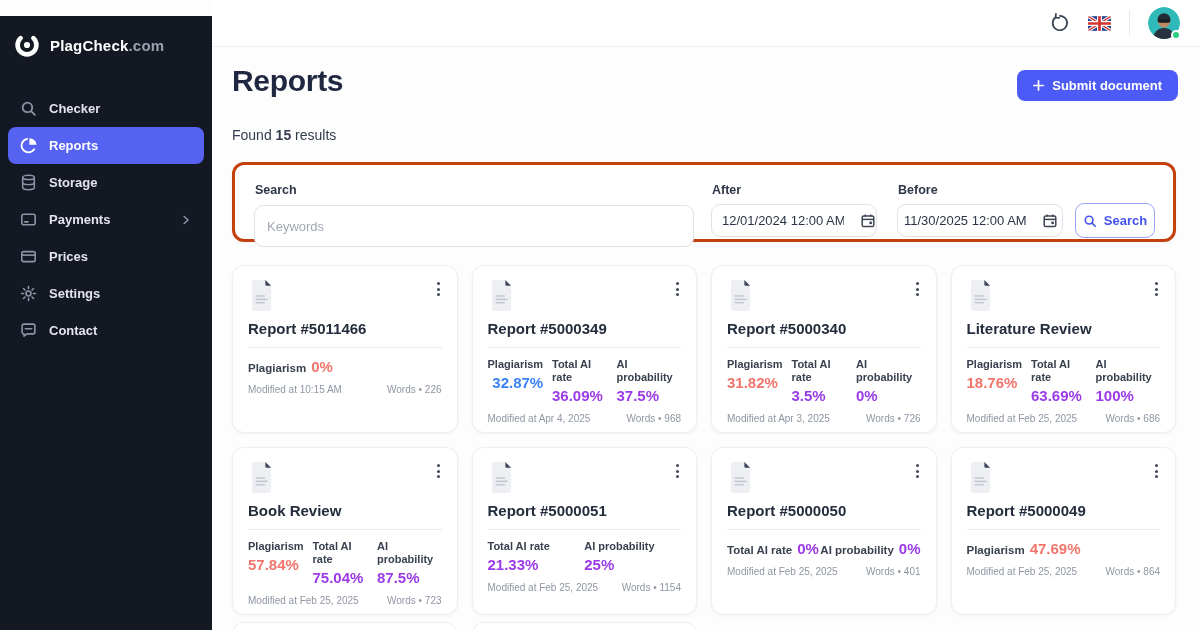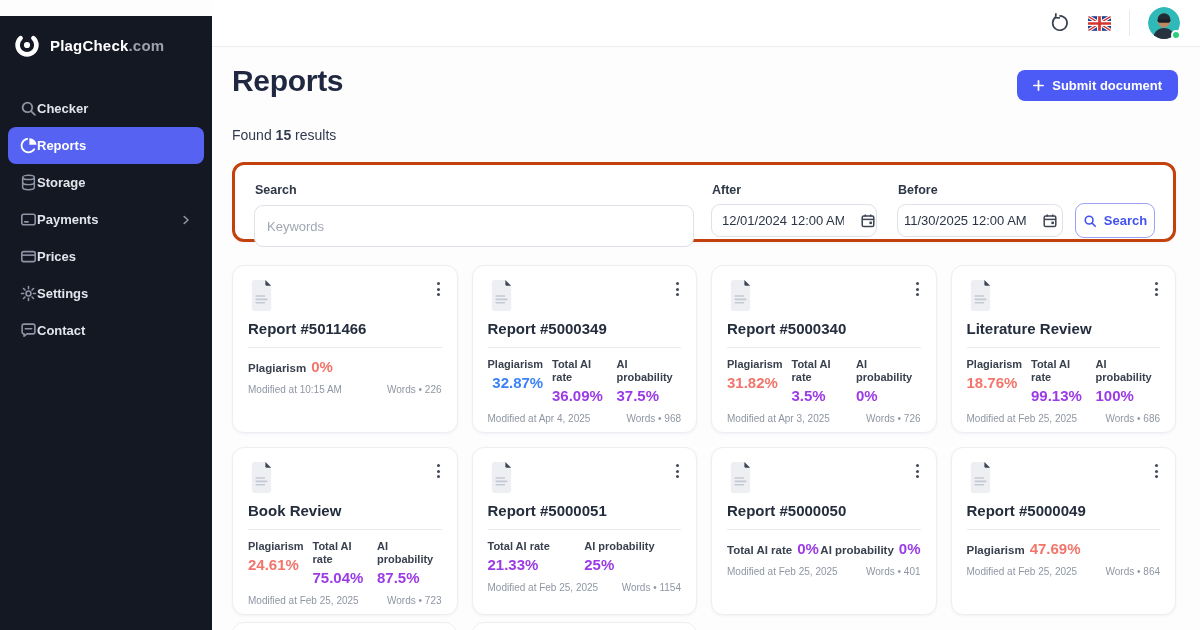"Checker" .nav-item { gap: none -> 12px }
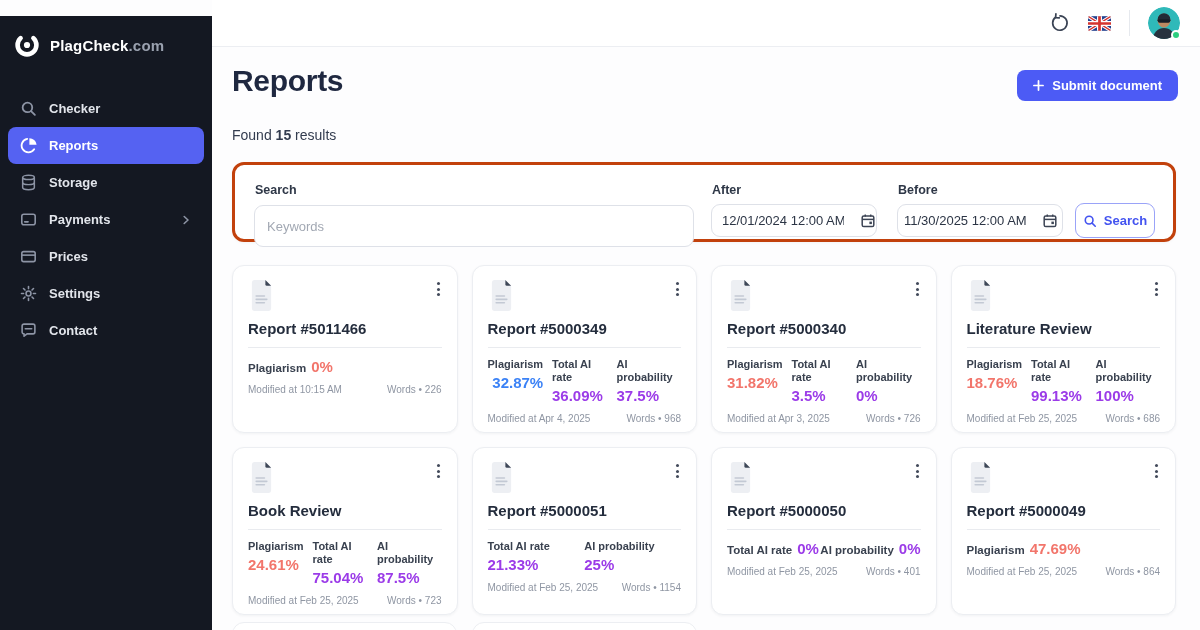"99.13%" span.stat-value { text: 99.13% -> 63.69% }
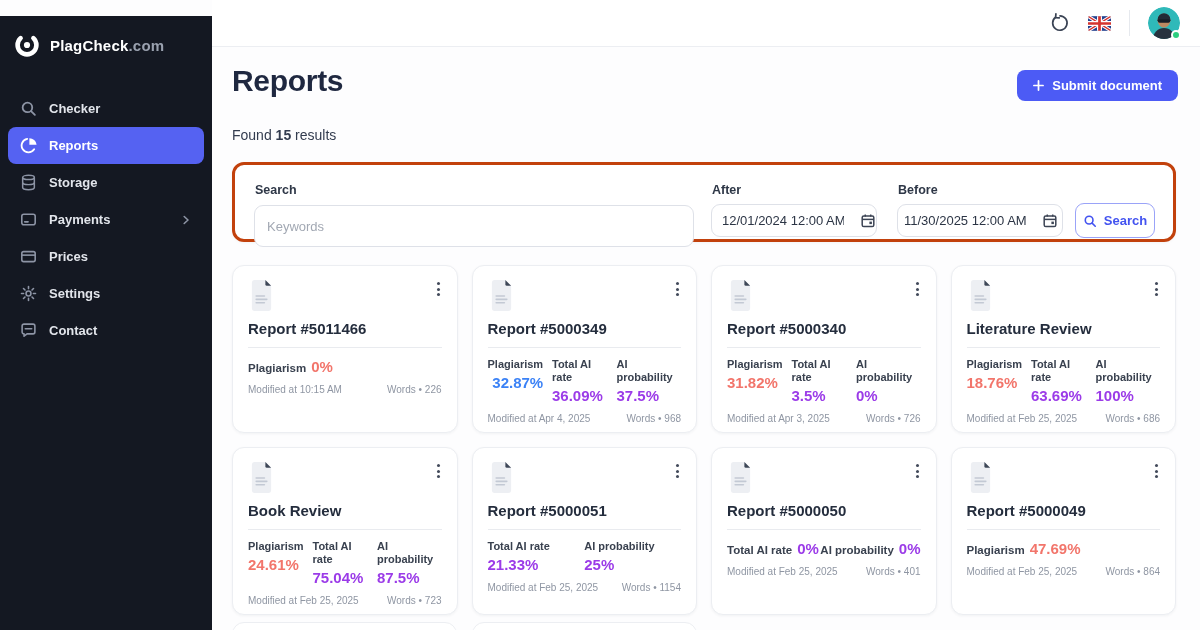"24.61%" span.stat-value { text: 24.61% -> 57.84% }
